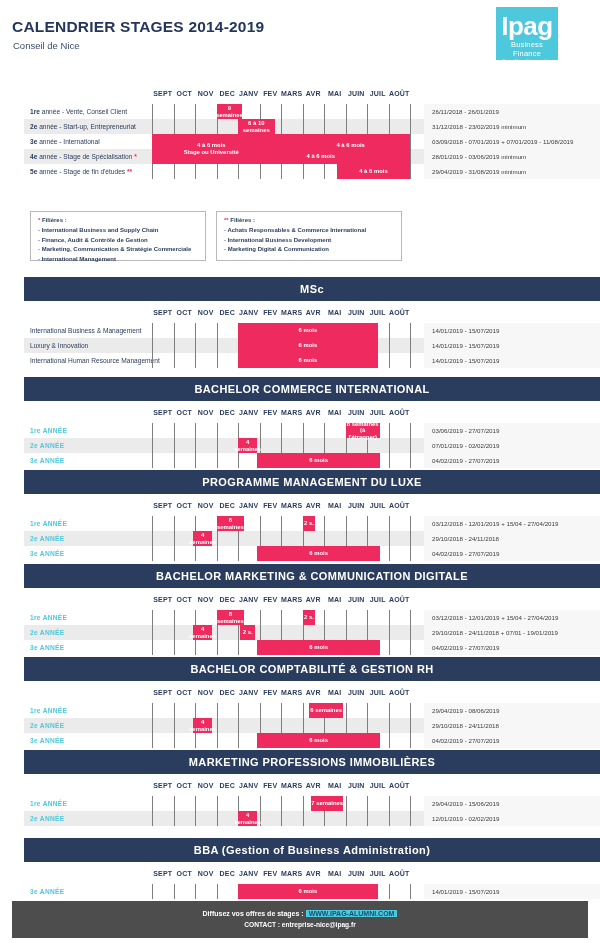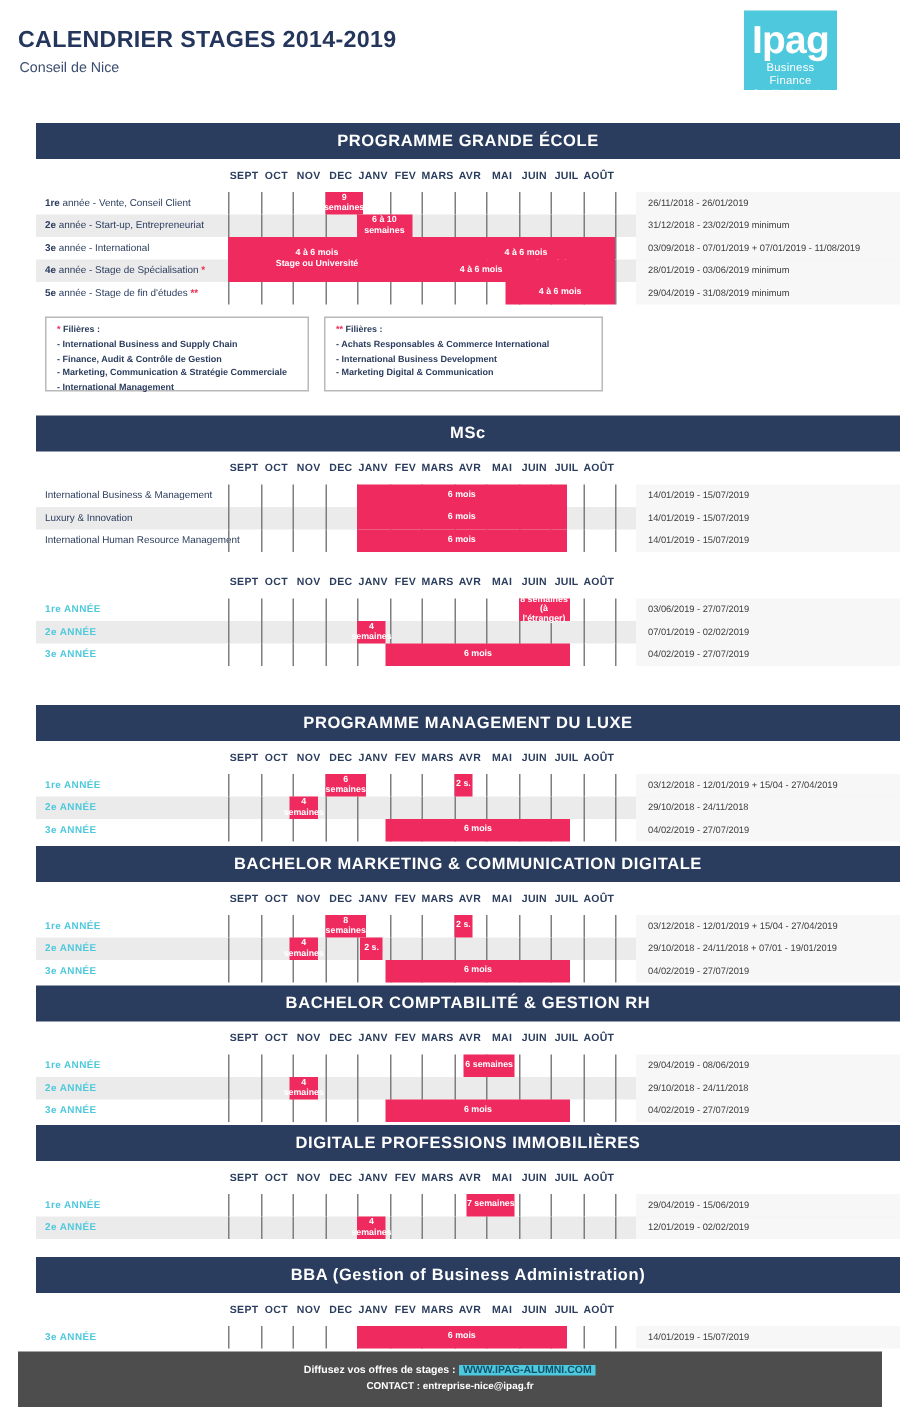"PROGRAMME GRANDE ÉCOLE" div.sec-head { html: <div>PROGRAMME GRANDE ÉCOLE</div> -> none }
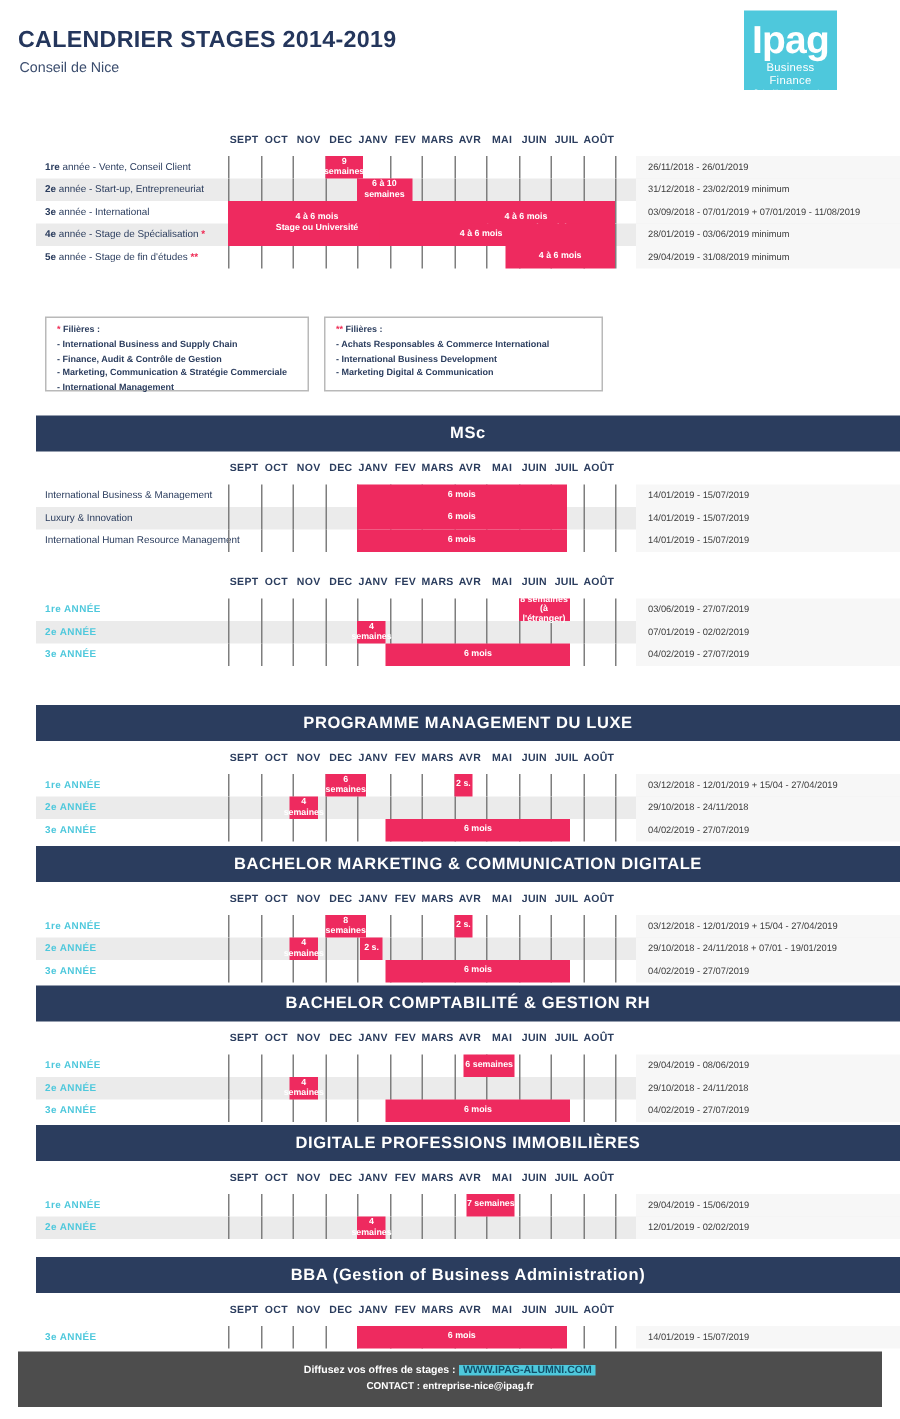"BACHELOR COMMERCE INTERNATIONAL" div.sec-head { html: none -> <div>BACHELOR COMMERCE INTERNATIONAL</div> }
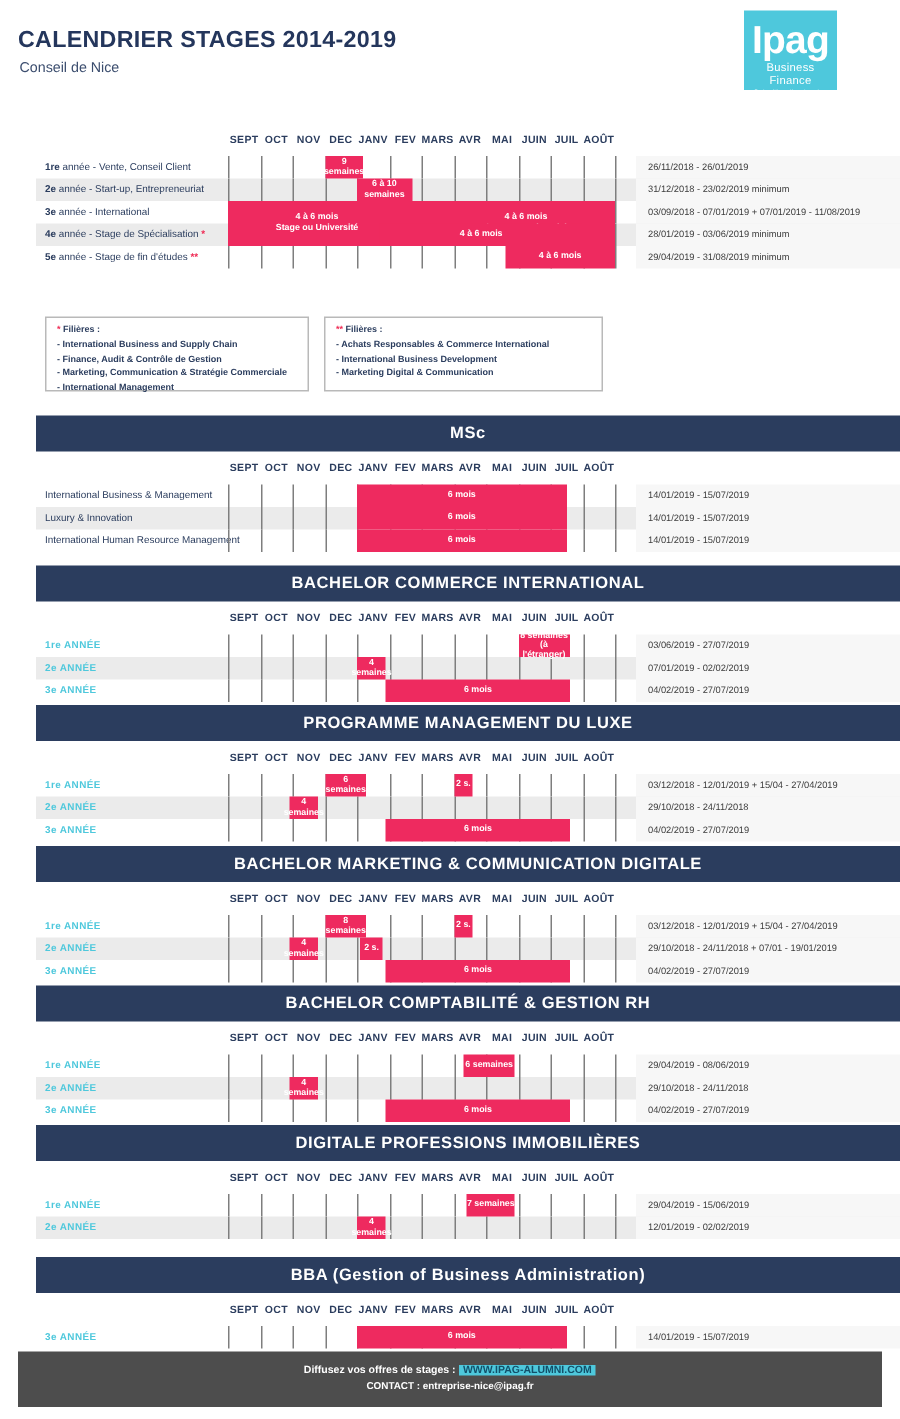"DIGITALE PROFESSIONS IMMOBILIÈRES" div.sec-head { text: DIGITALE -> MARKETING }
